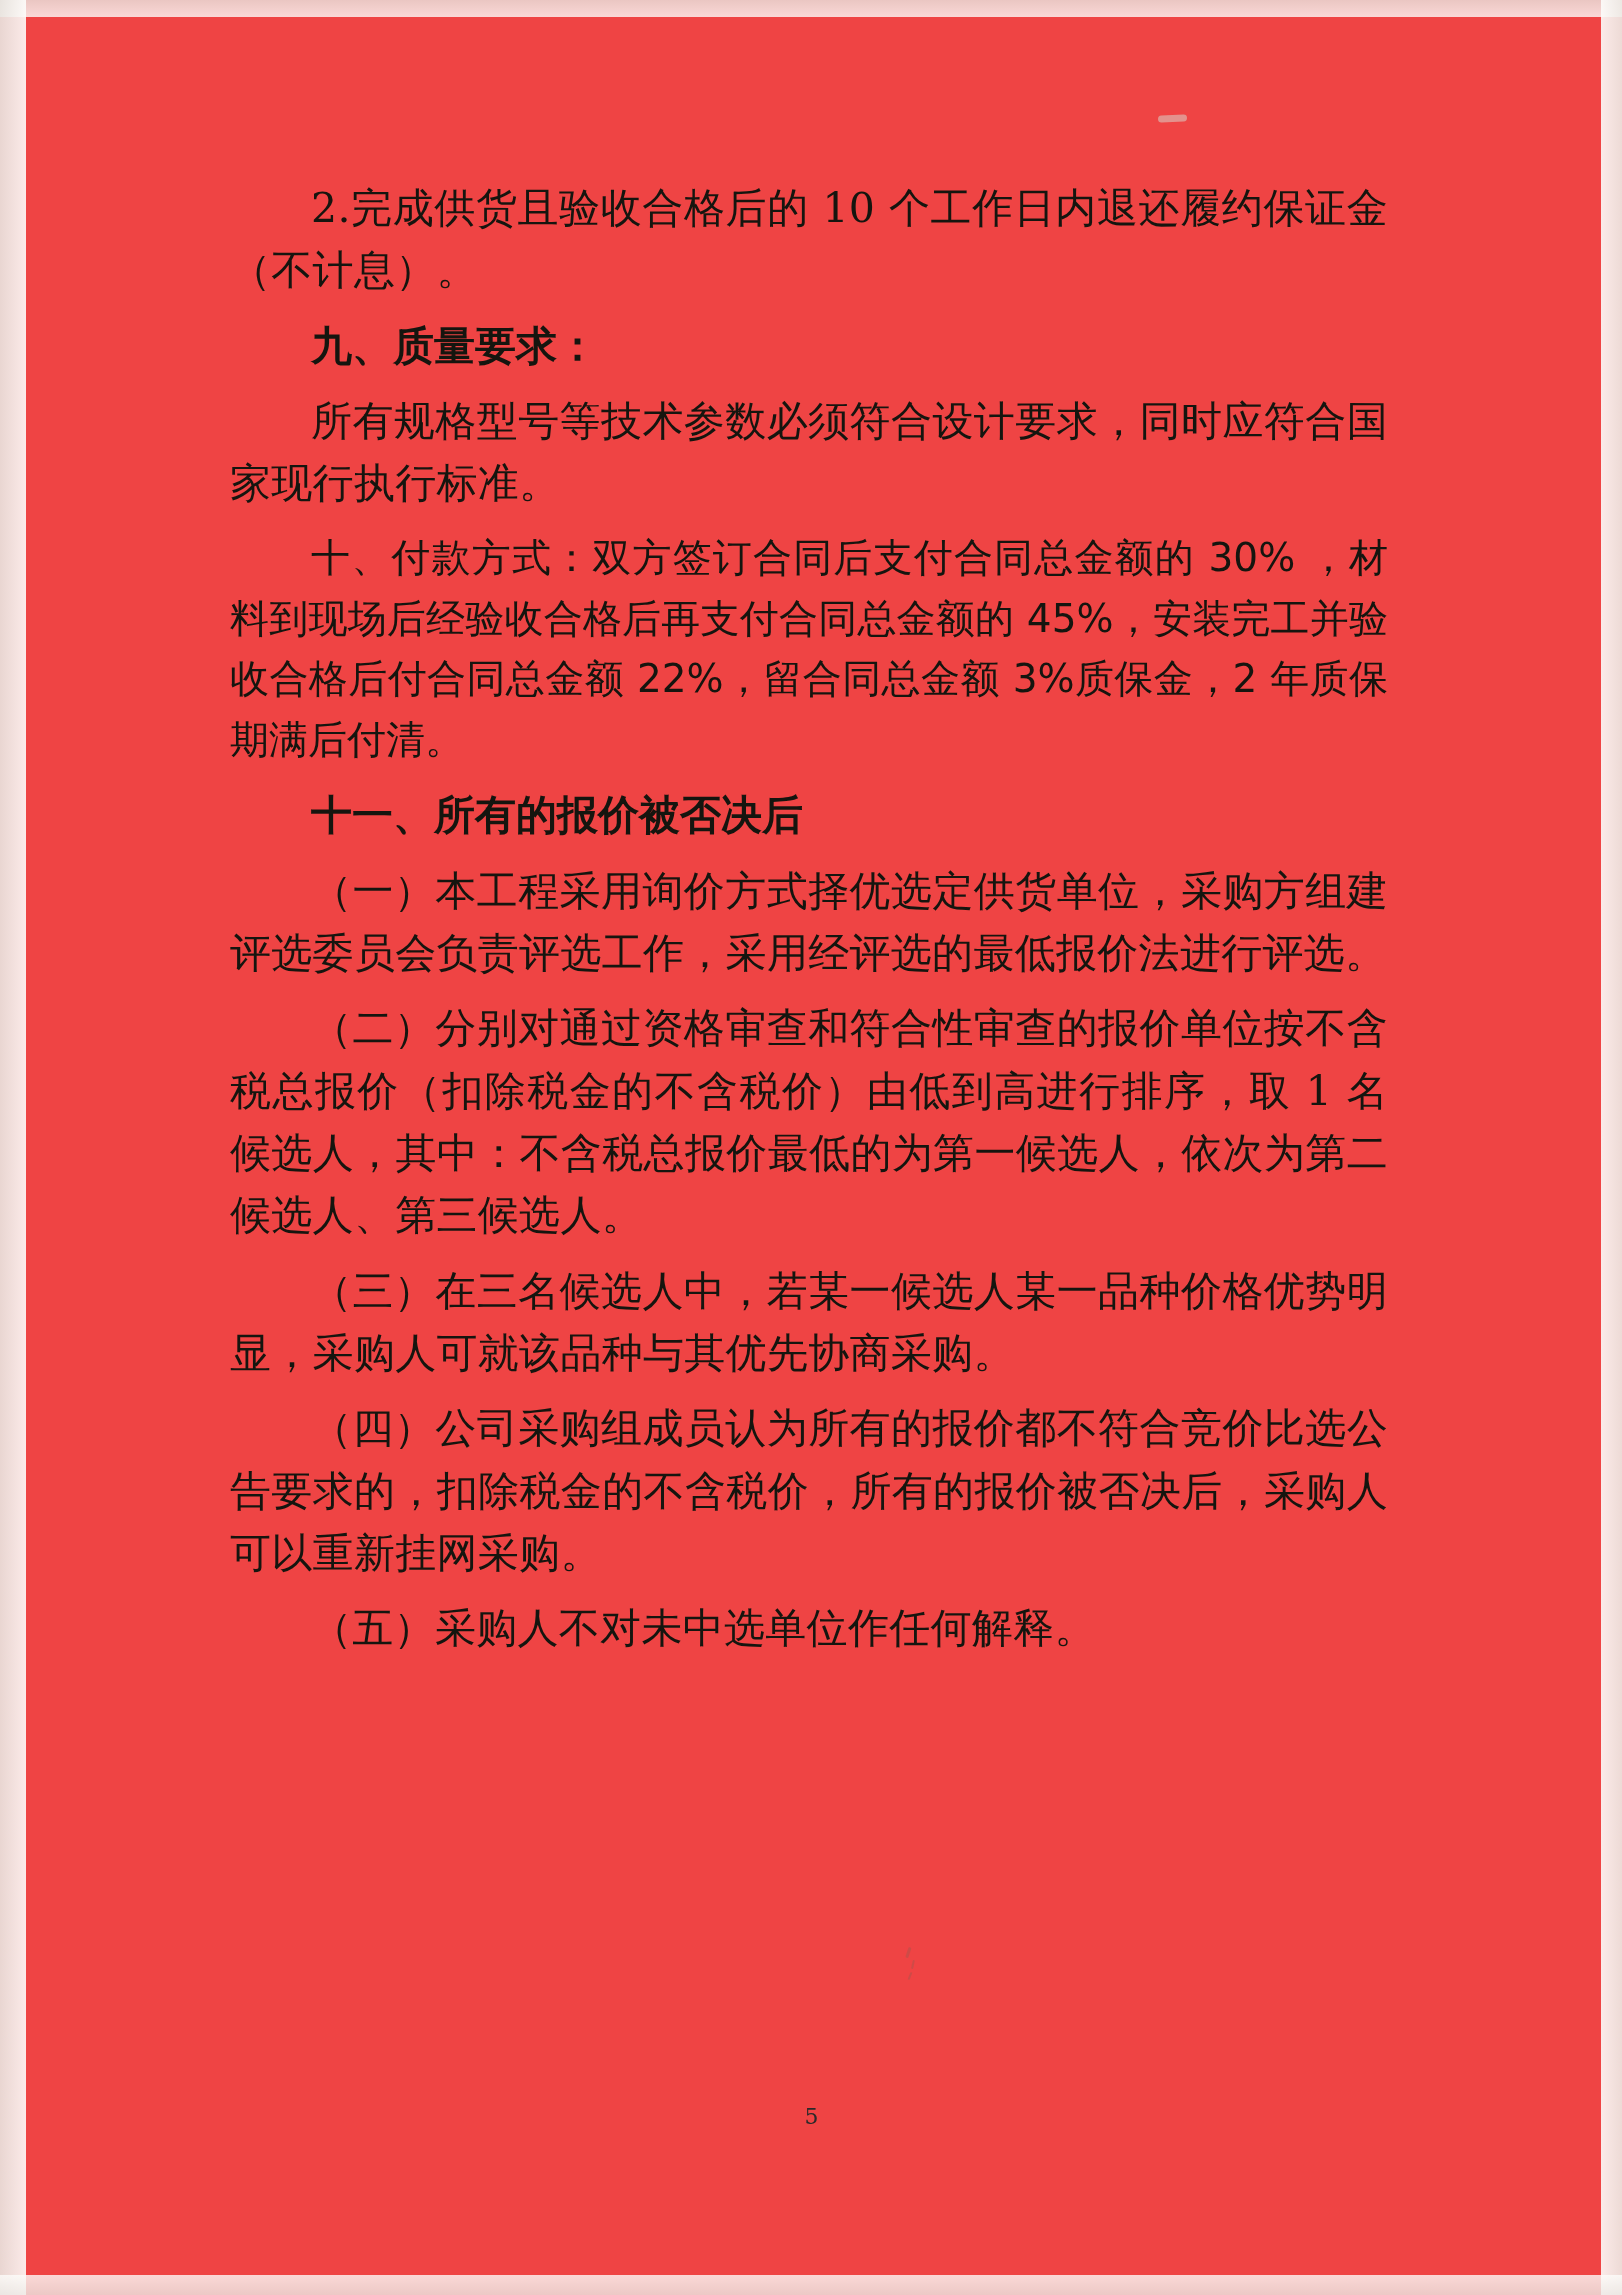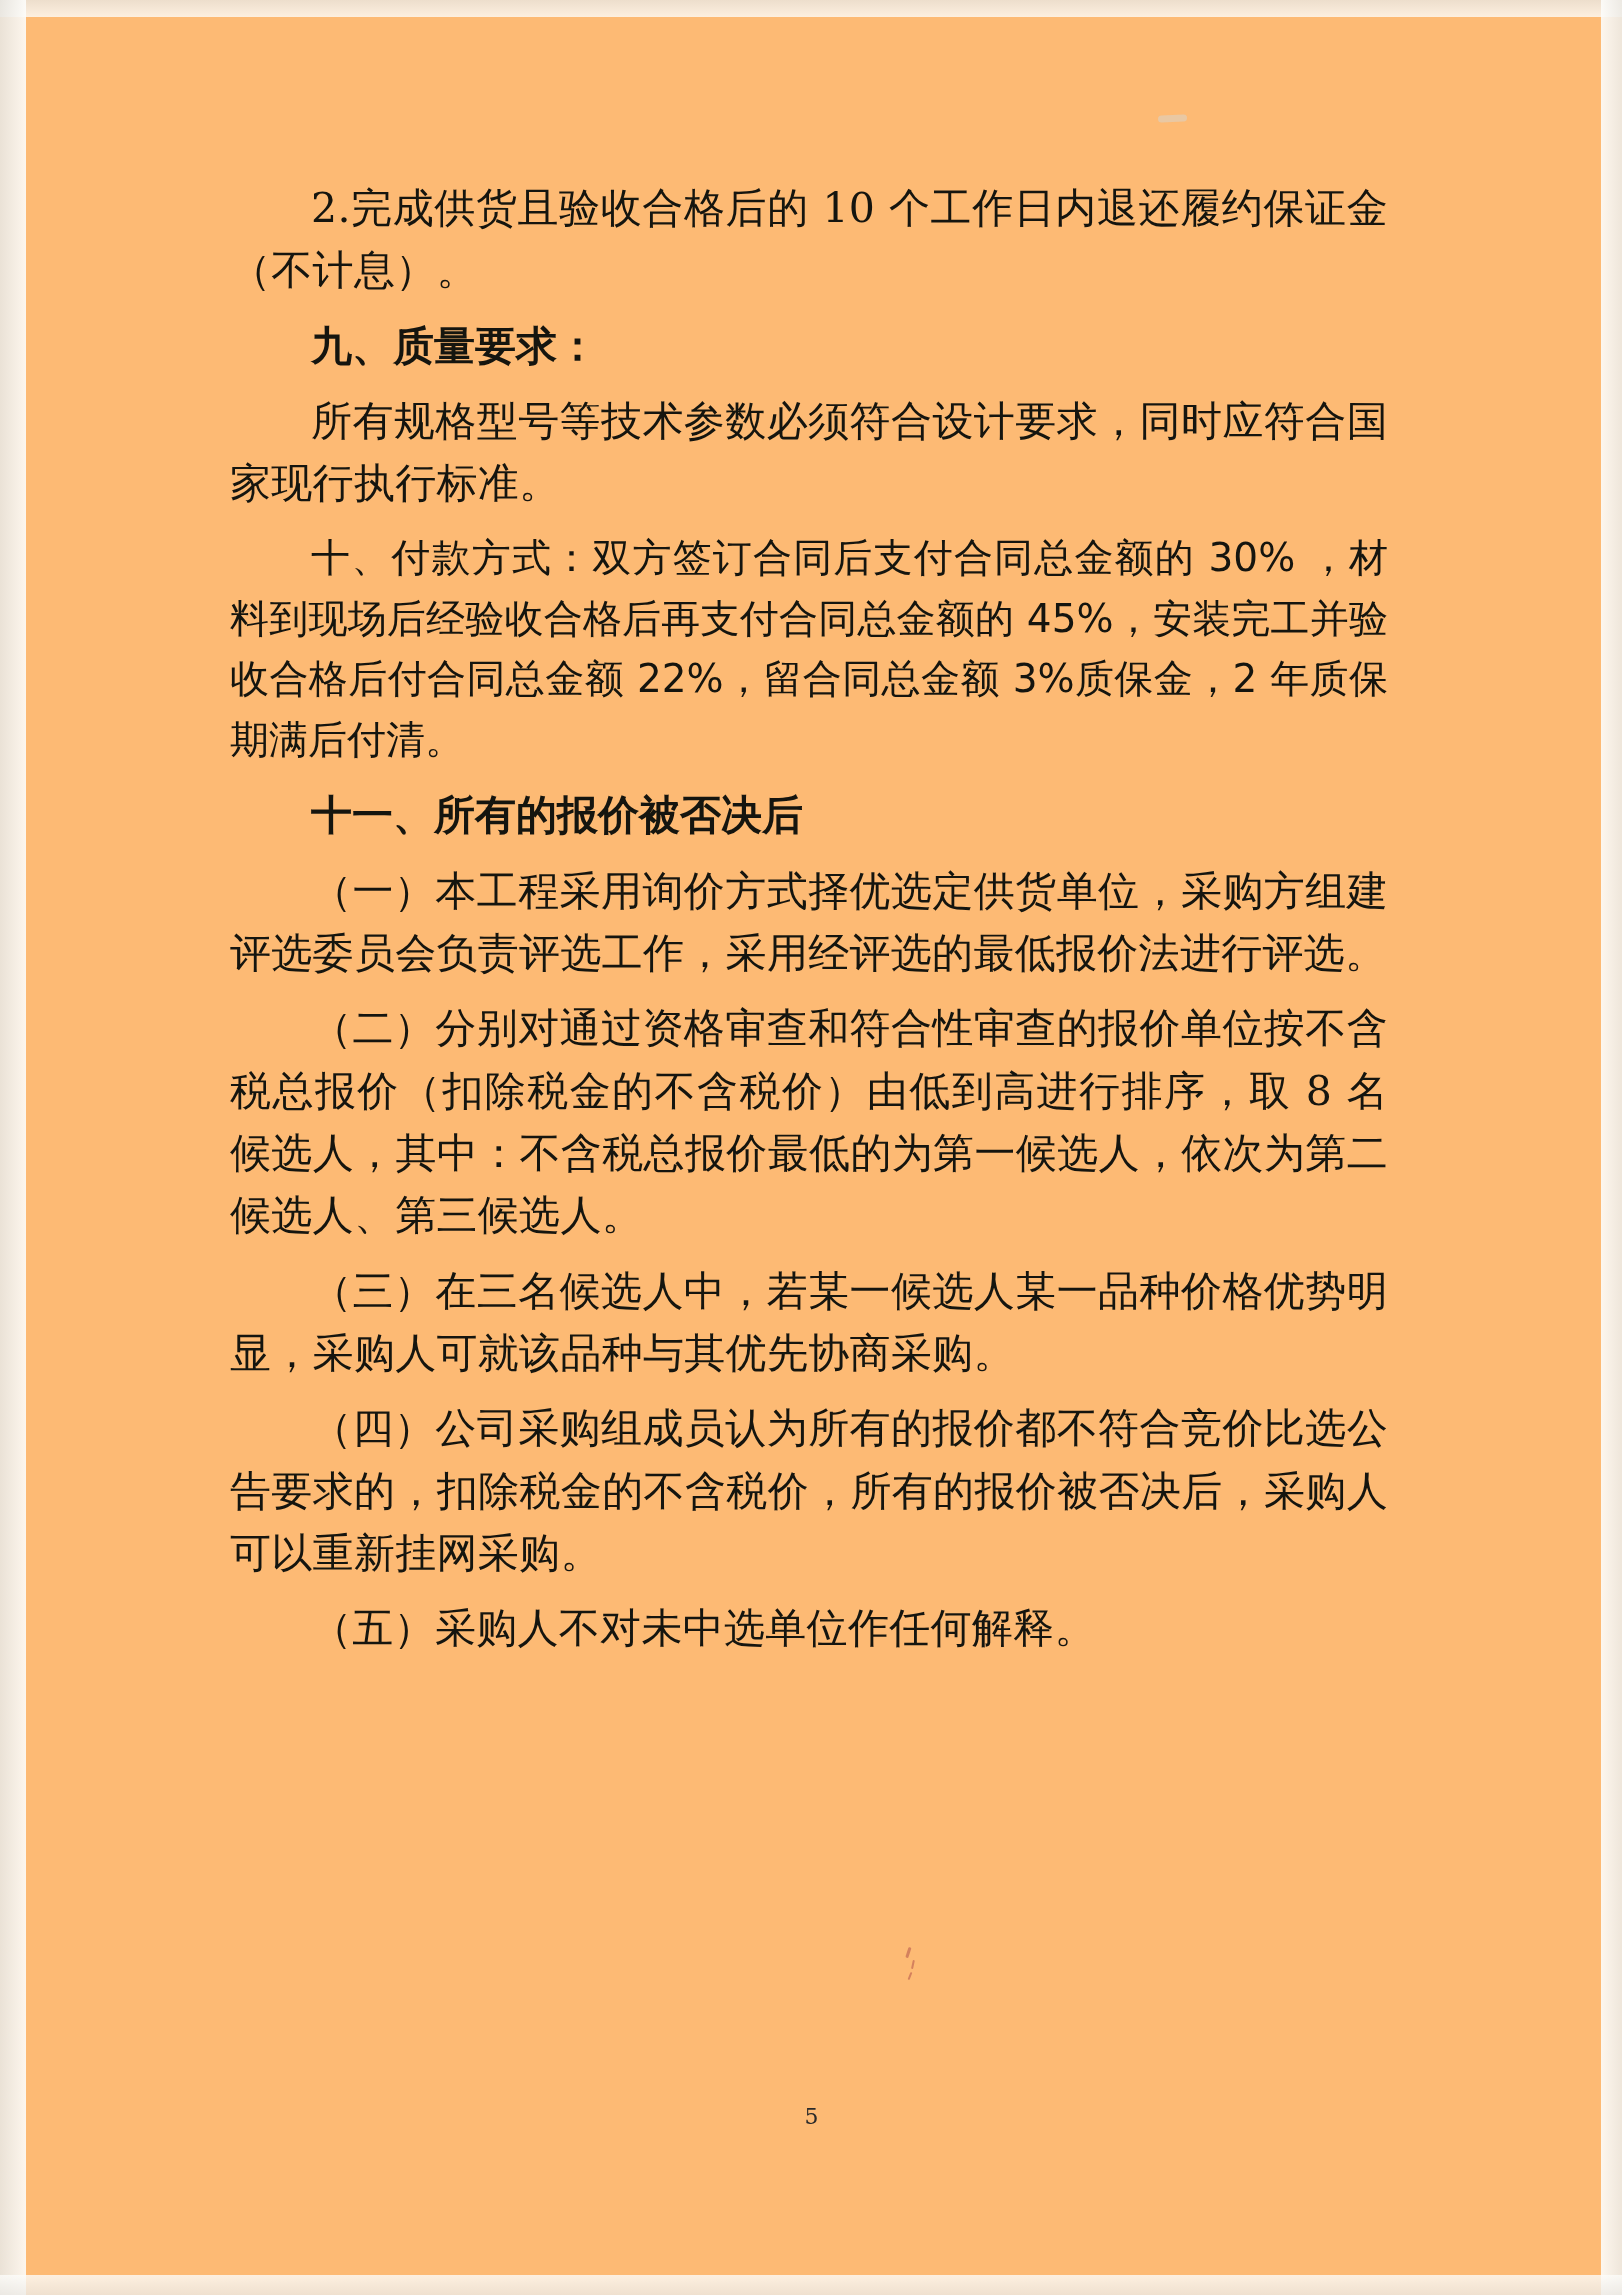"2.完成供货且验收合格后的 10 个工作日内退还履约保证金（不计息）。" .page { background: #fdba74 -> #ef4444 }
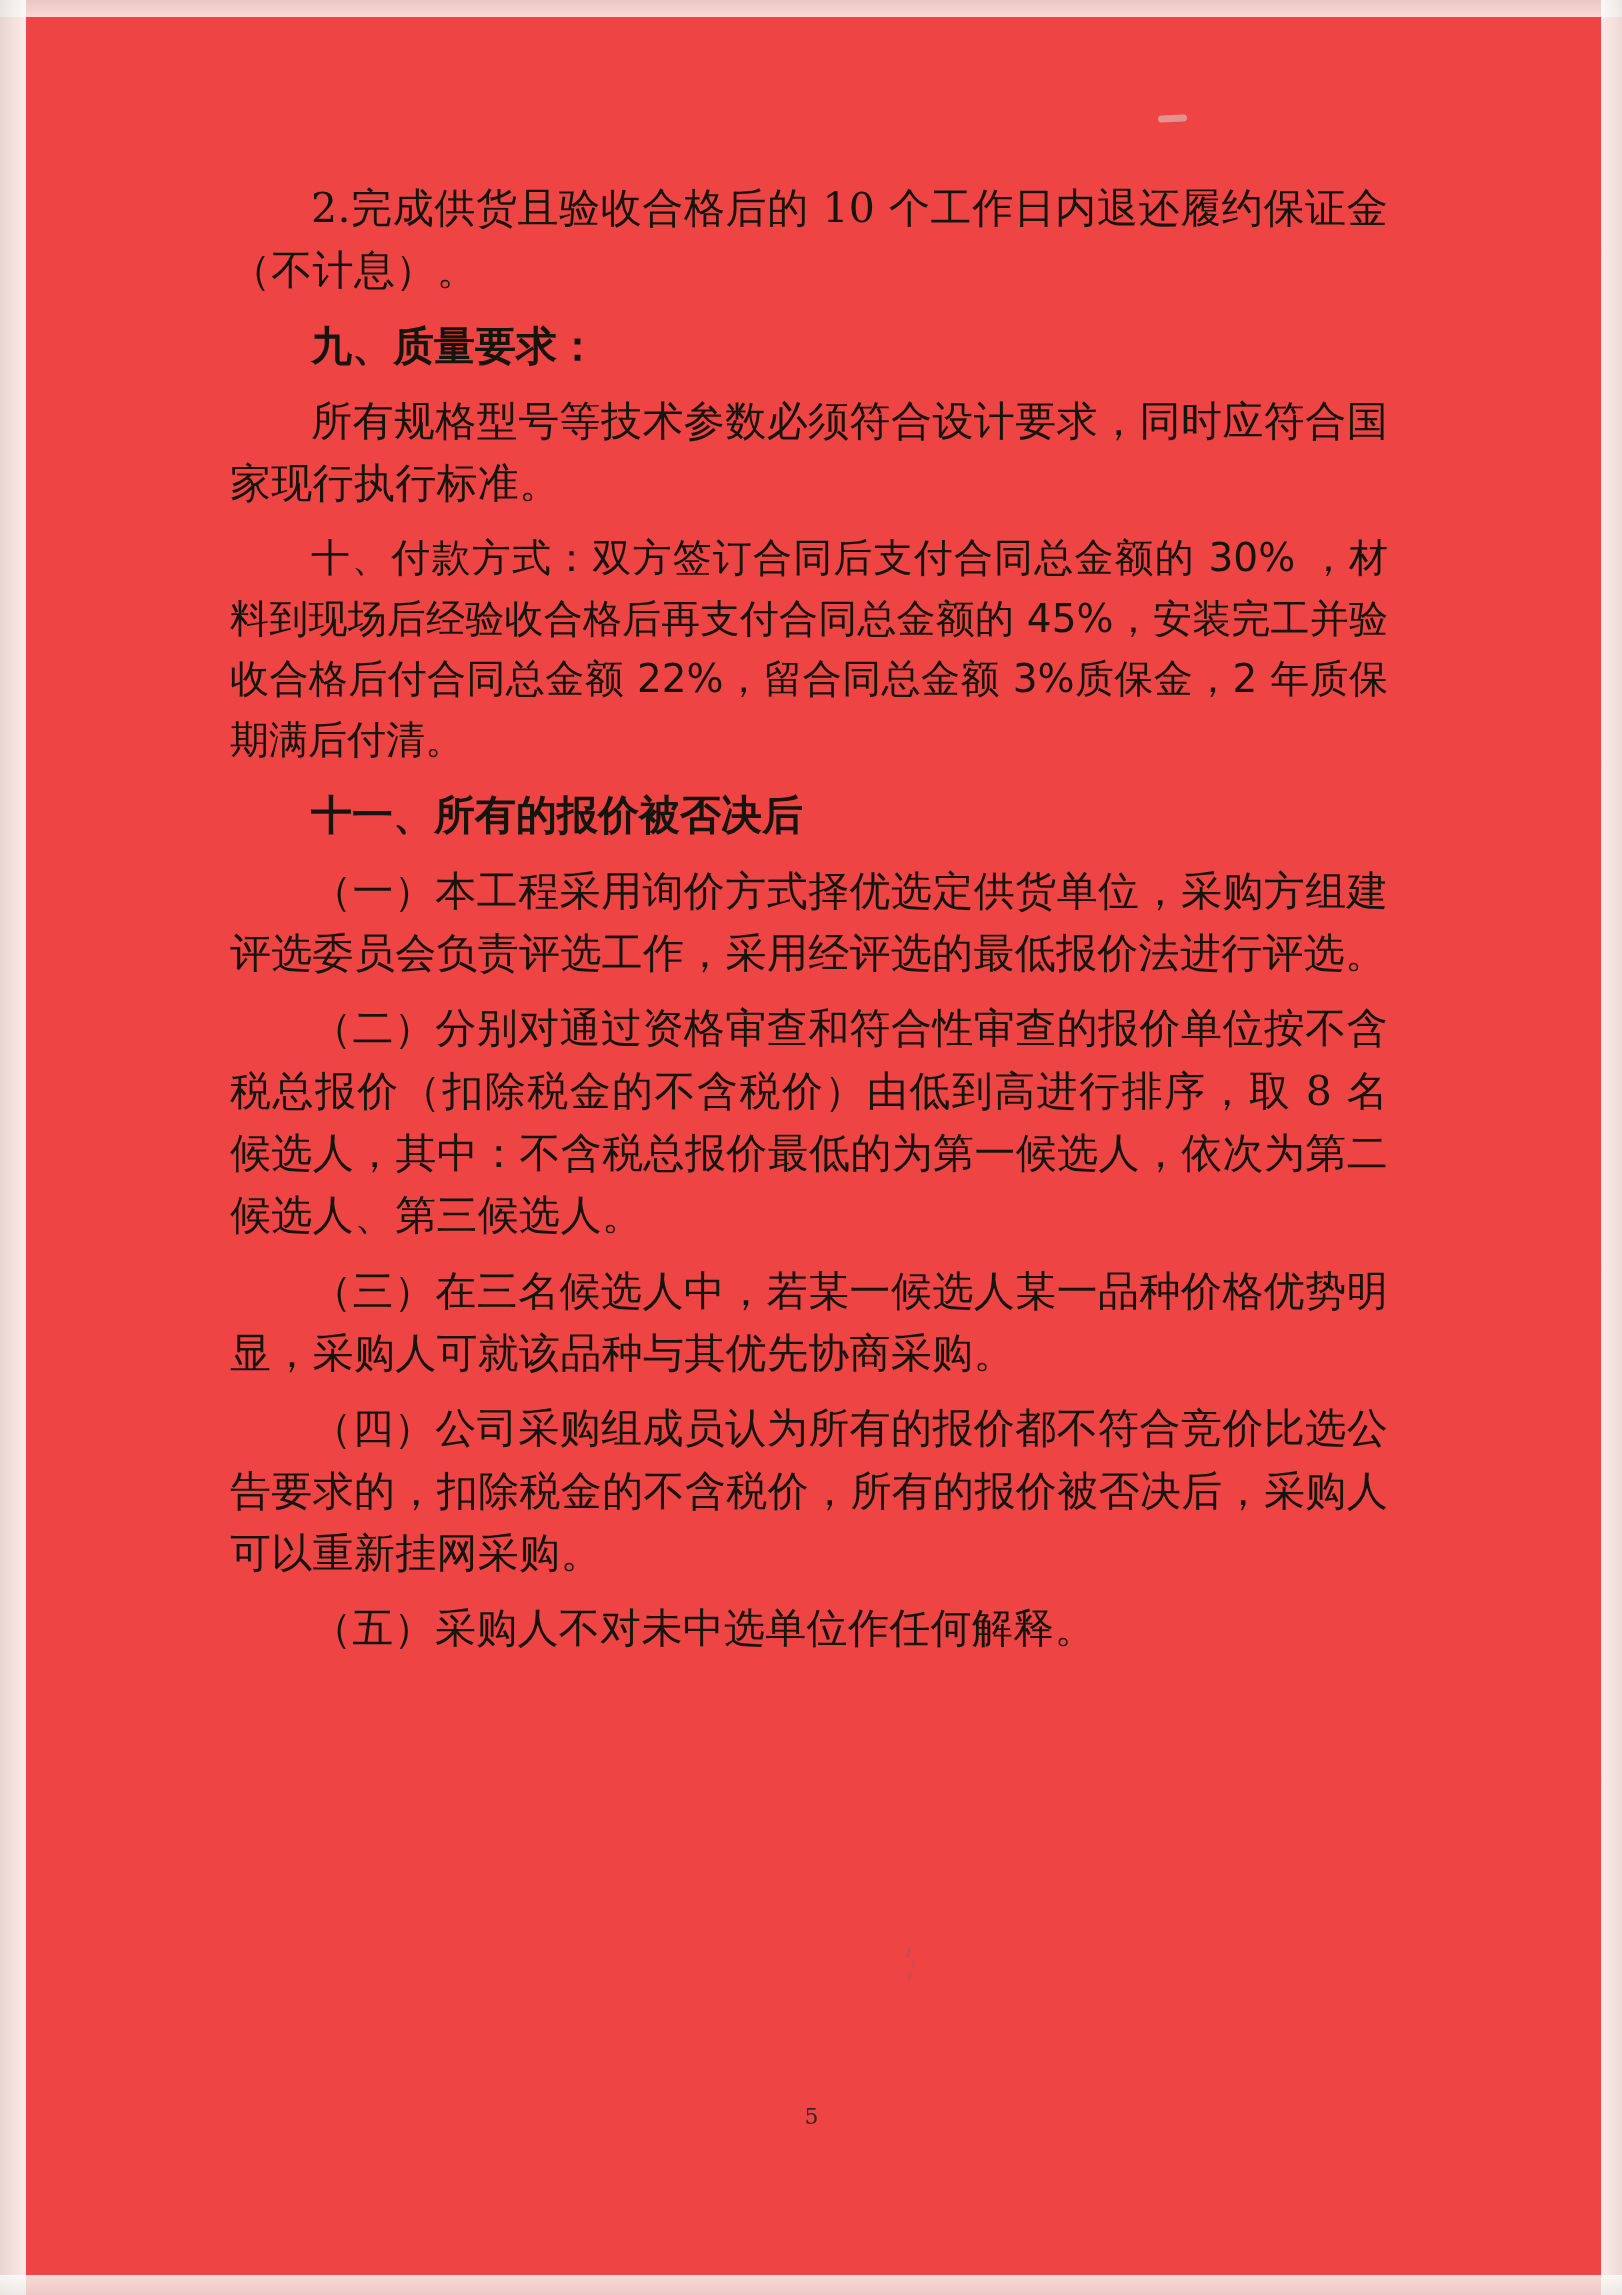"（二）分别对通过资格审查和符合性审查的报价单位按不含税总报价（扣除税金的不含税价" p.para { text: 8 -> 1 }
